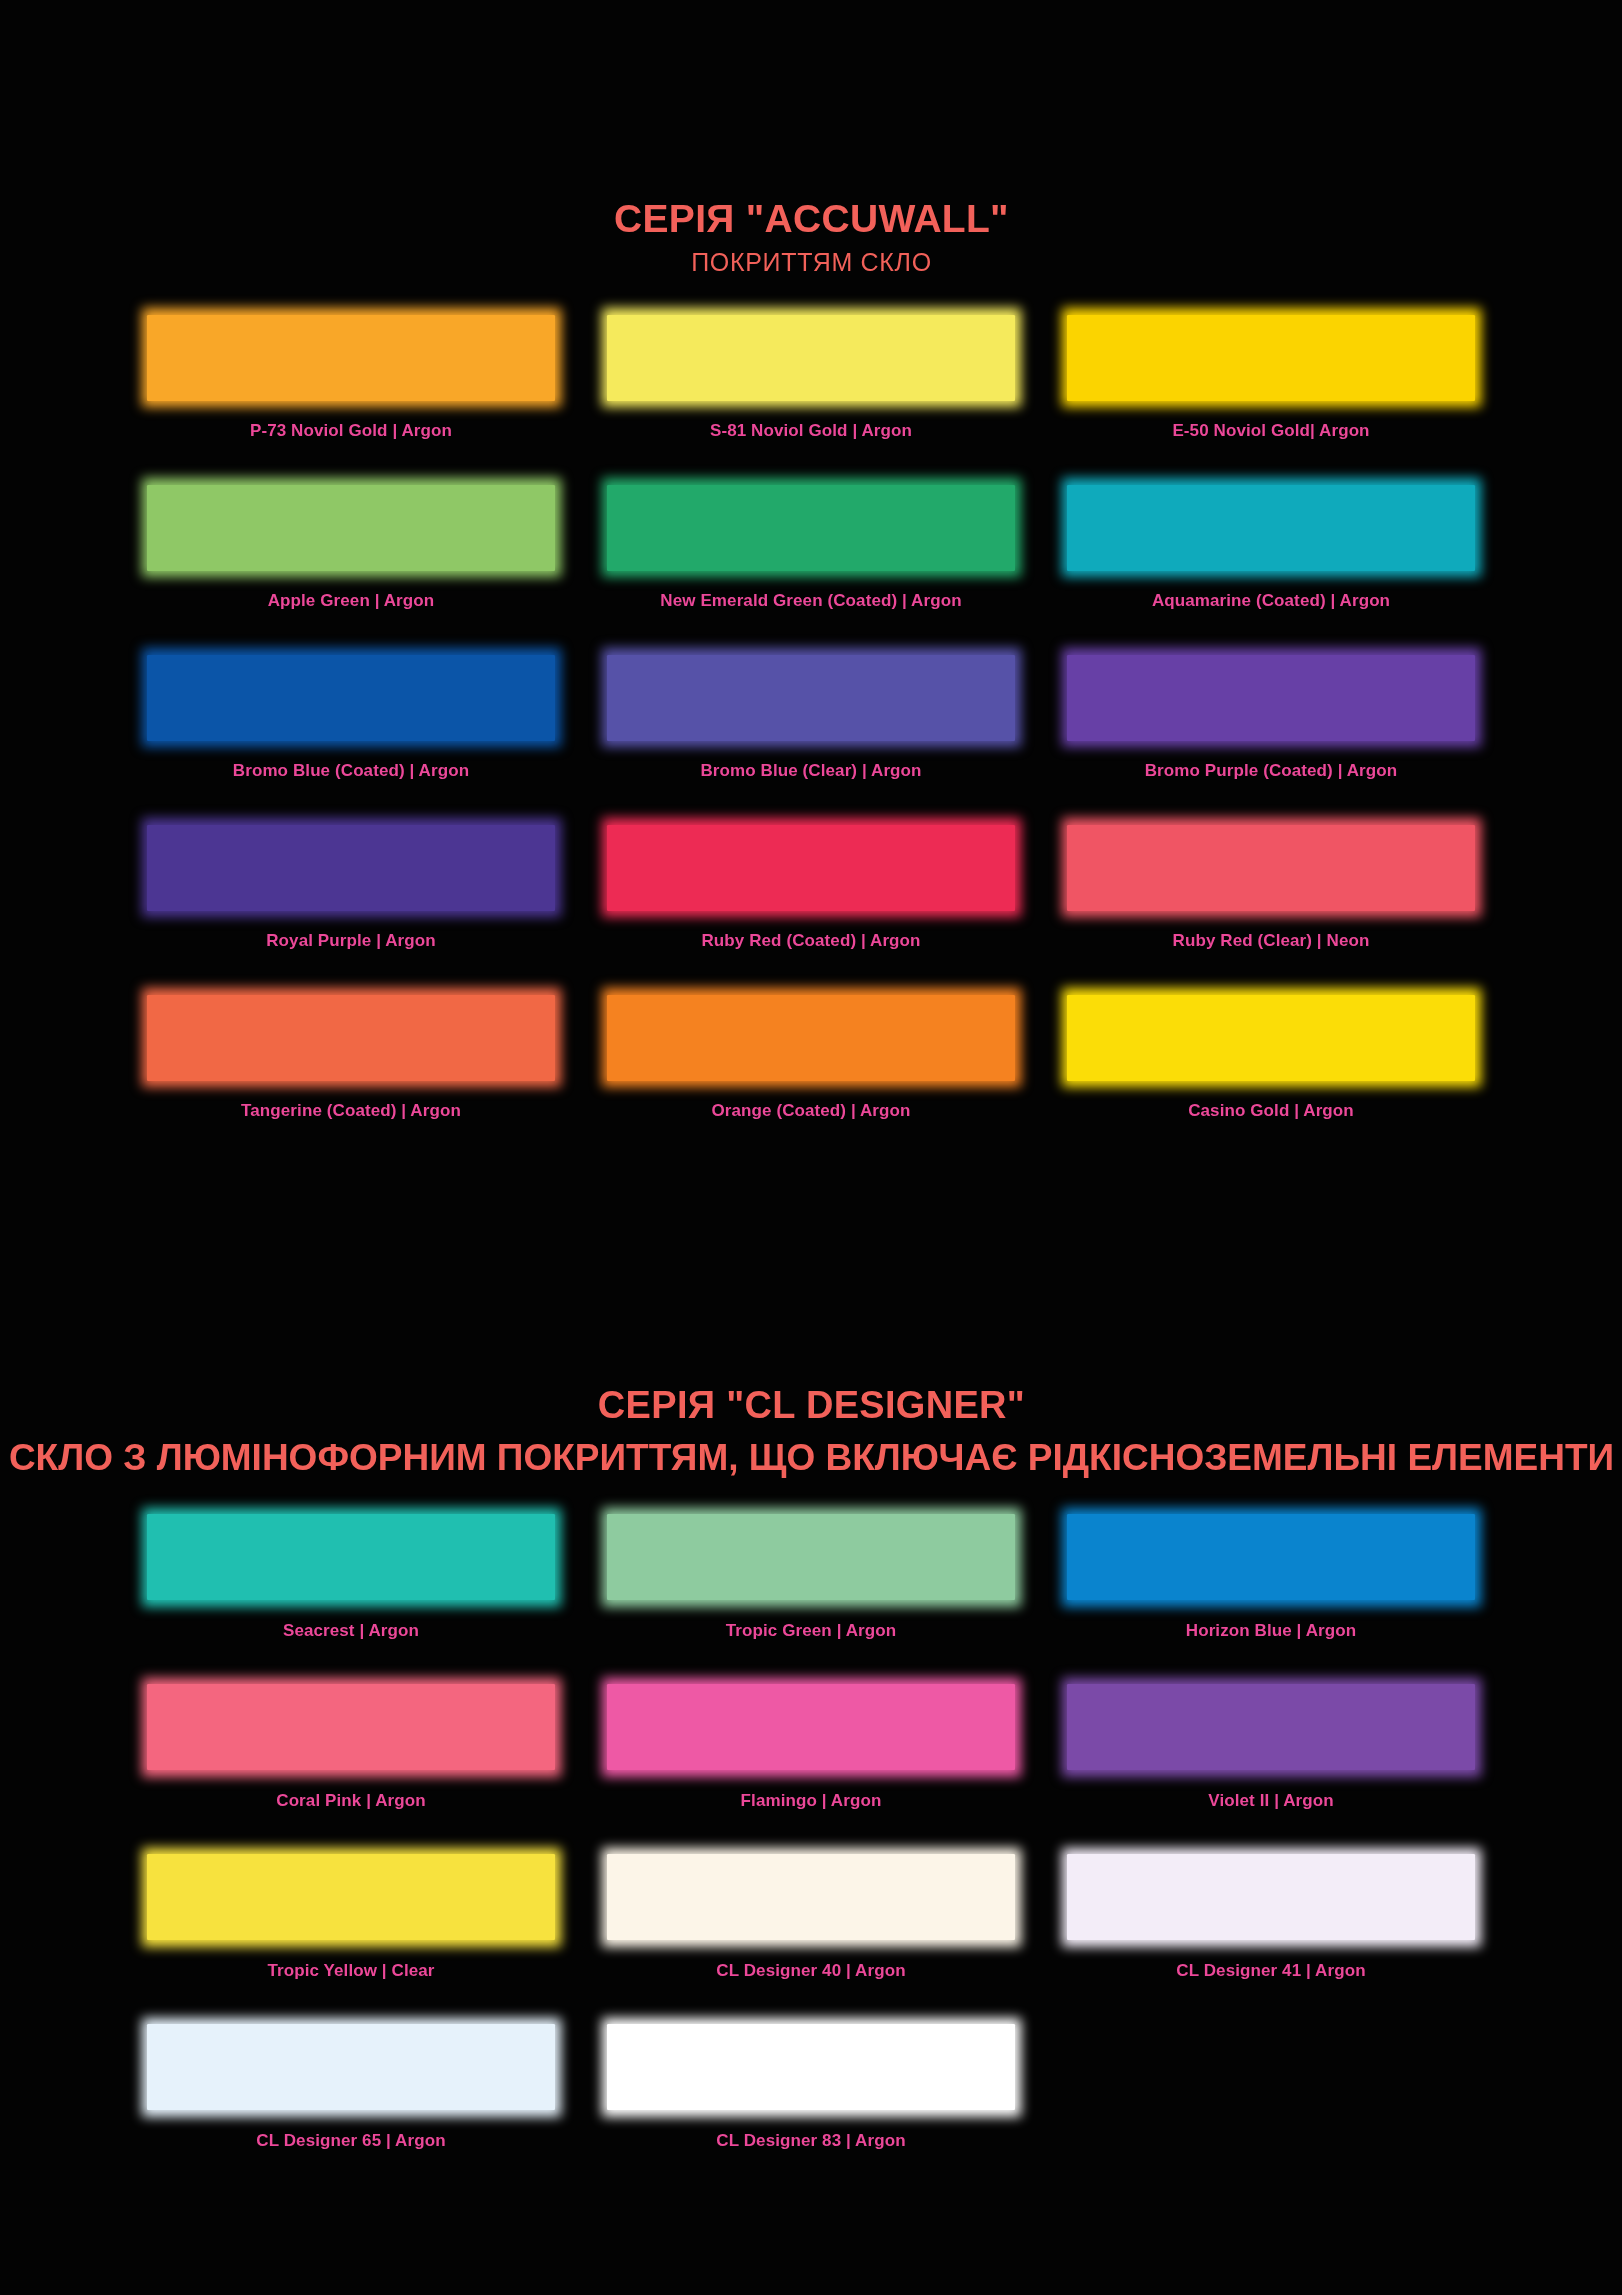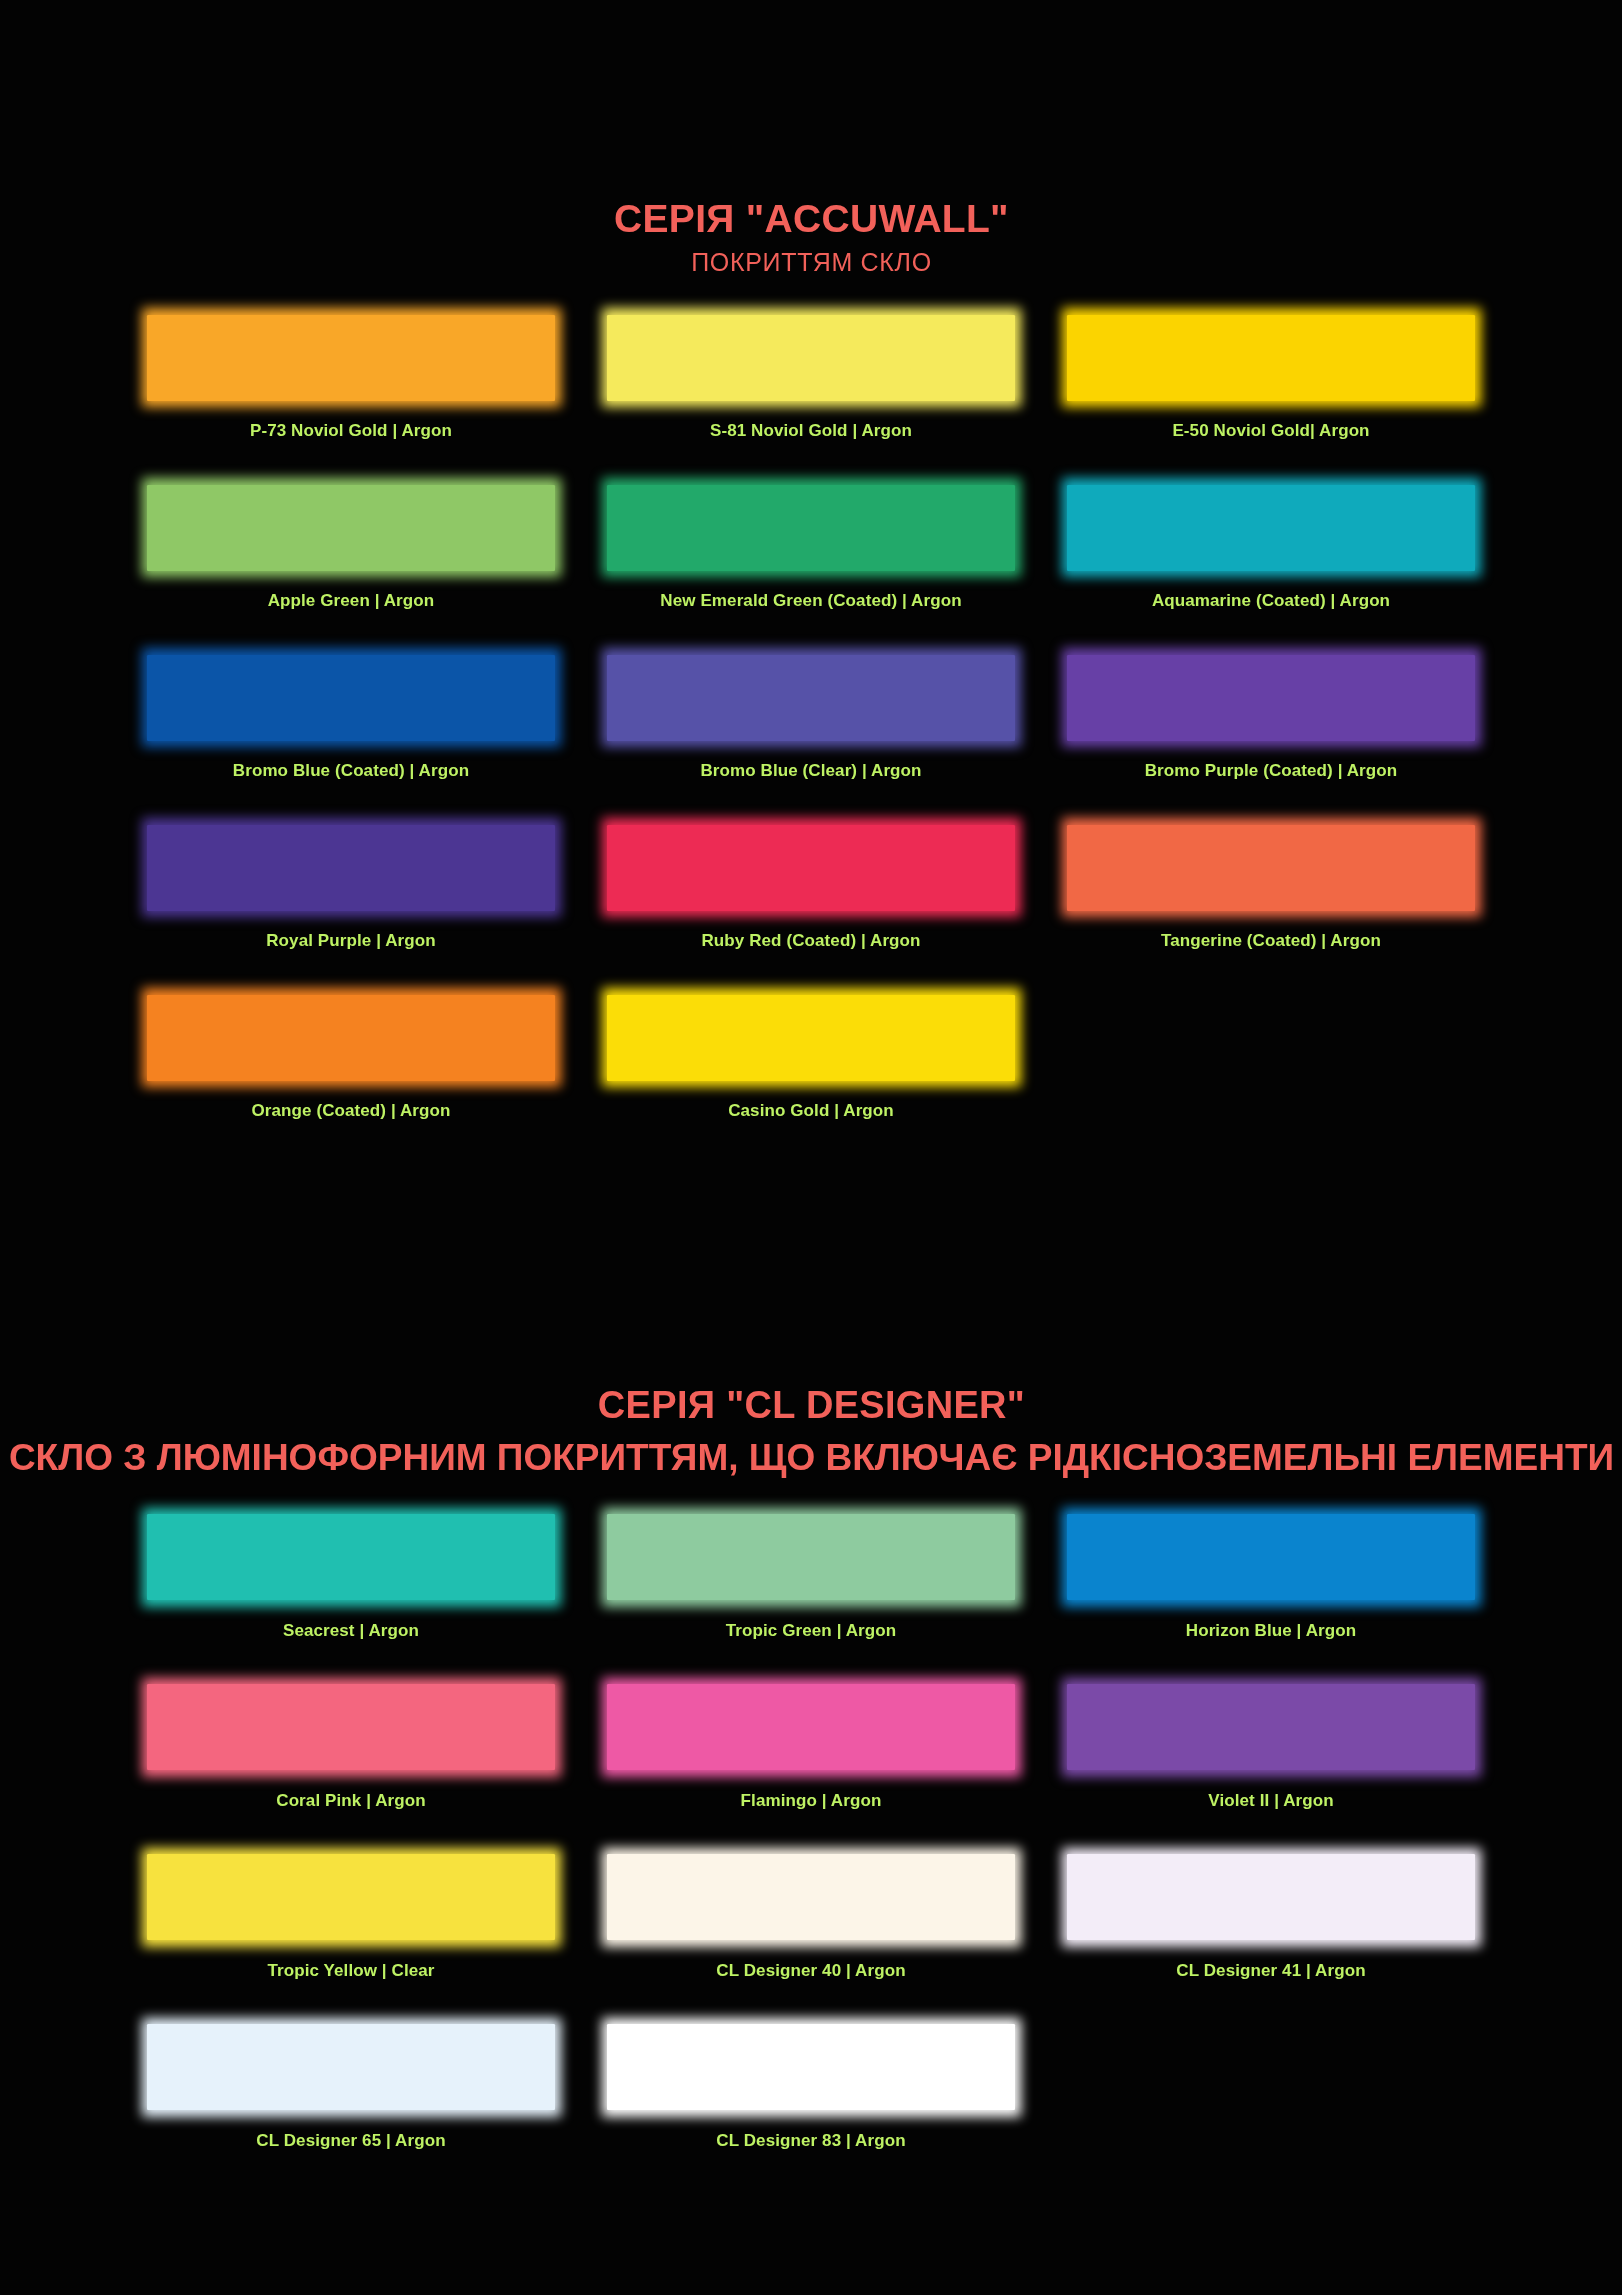"P-73 Noviol Gold | Argon" .cell-label { color: #bef264 -> #ec4899 }
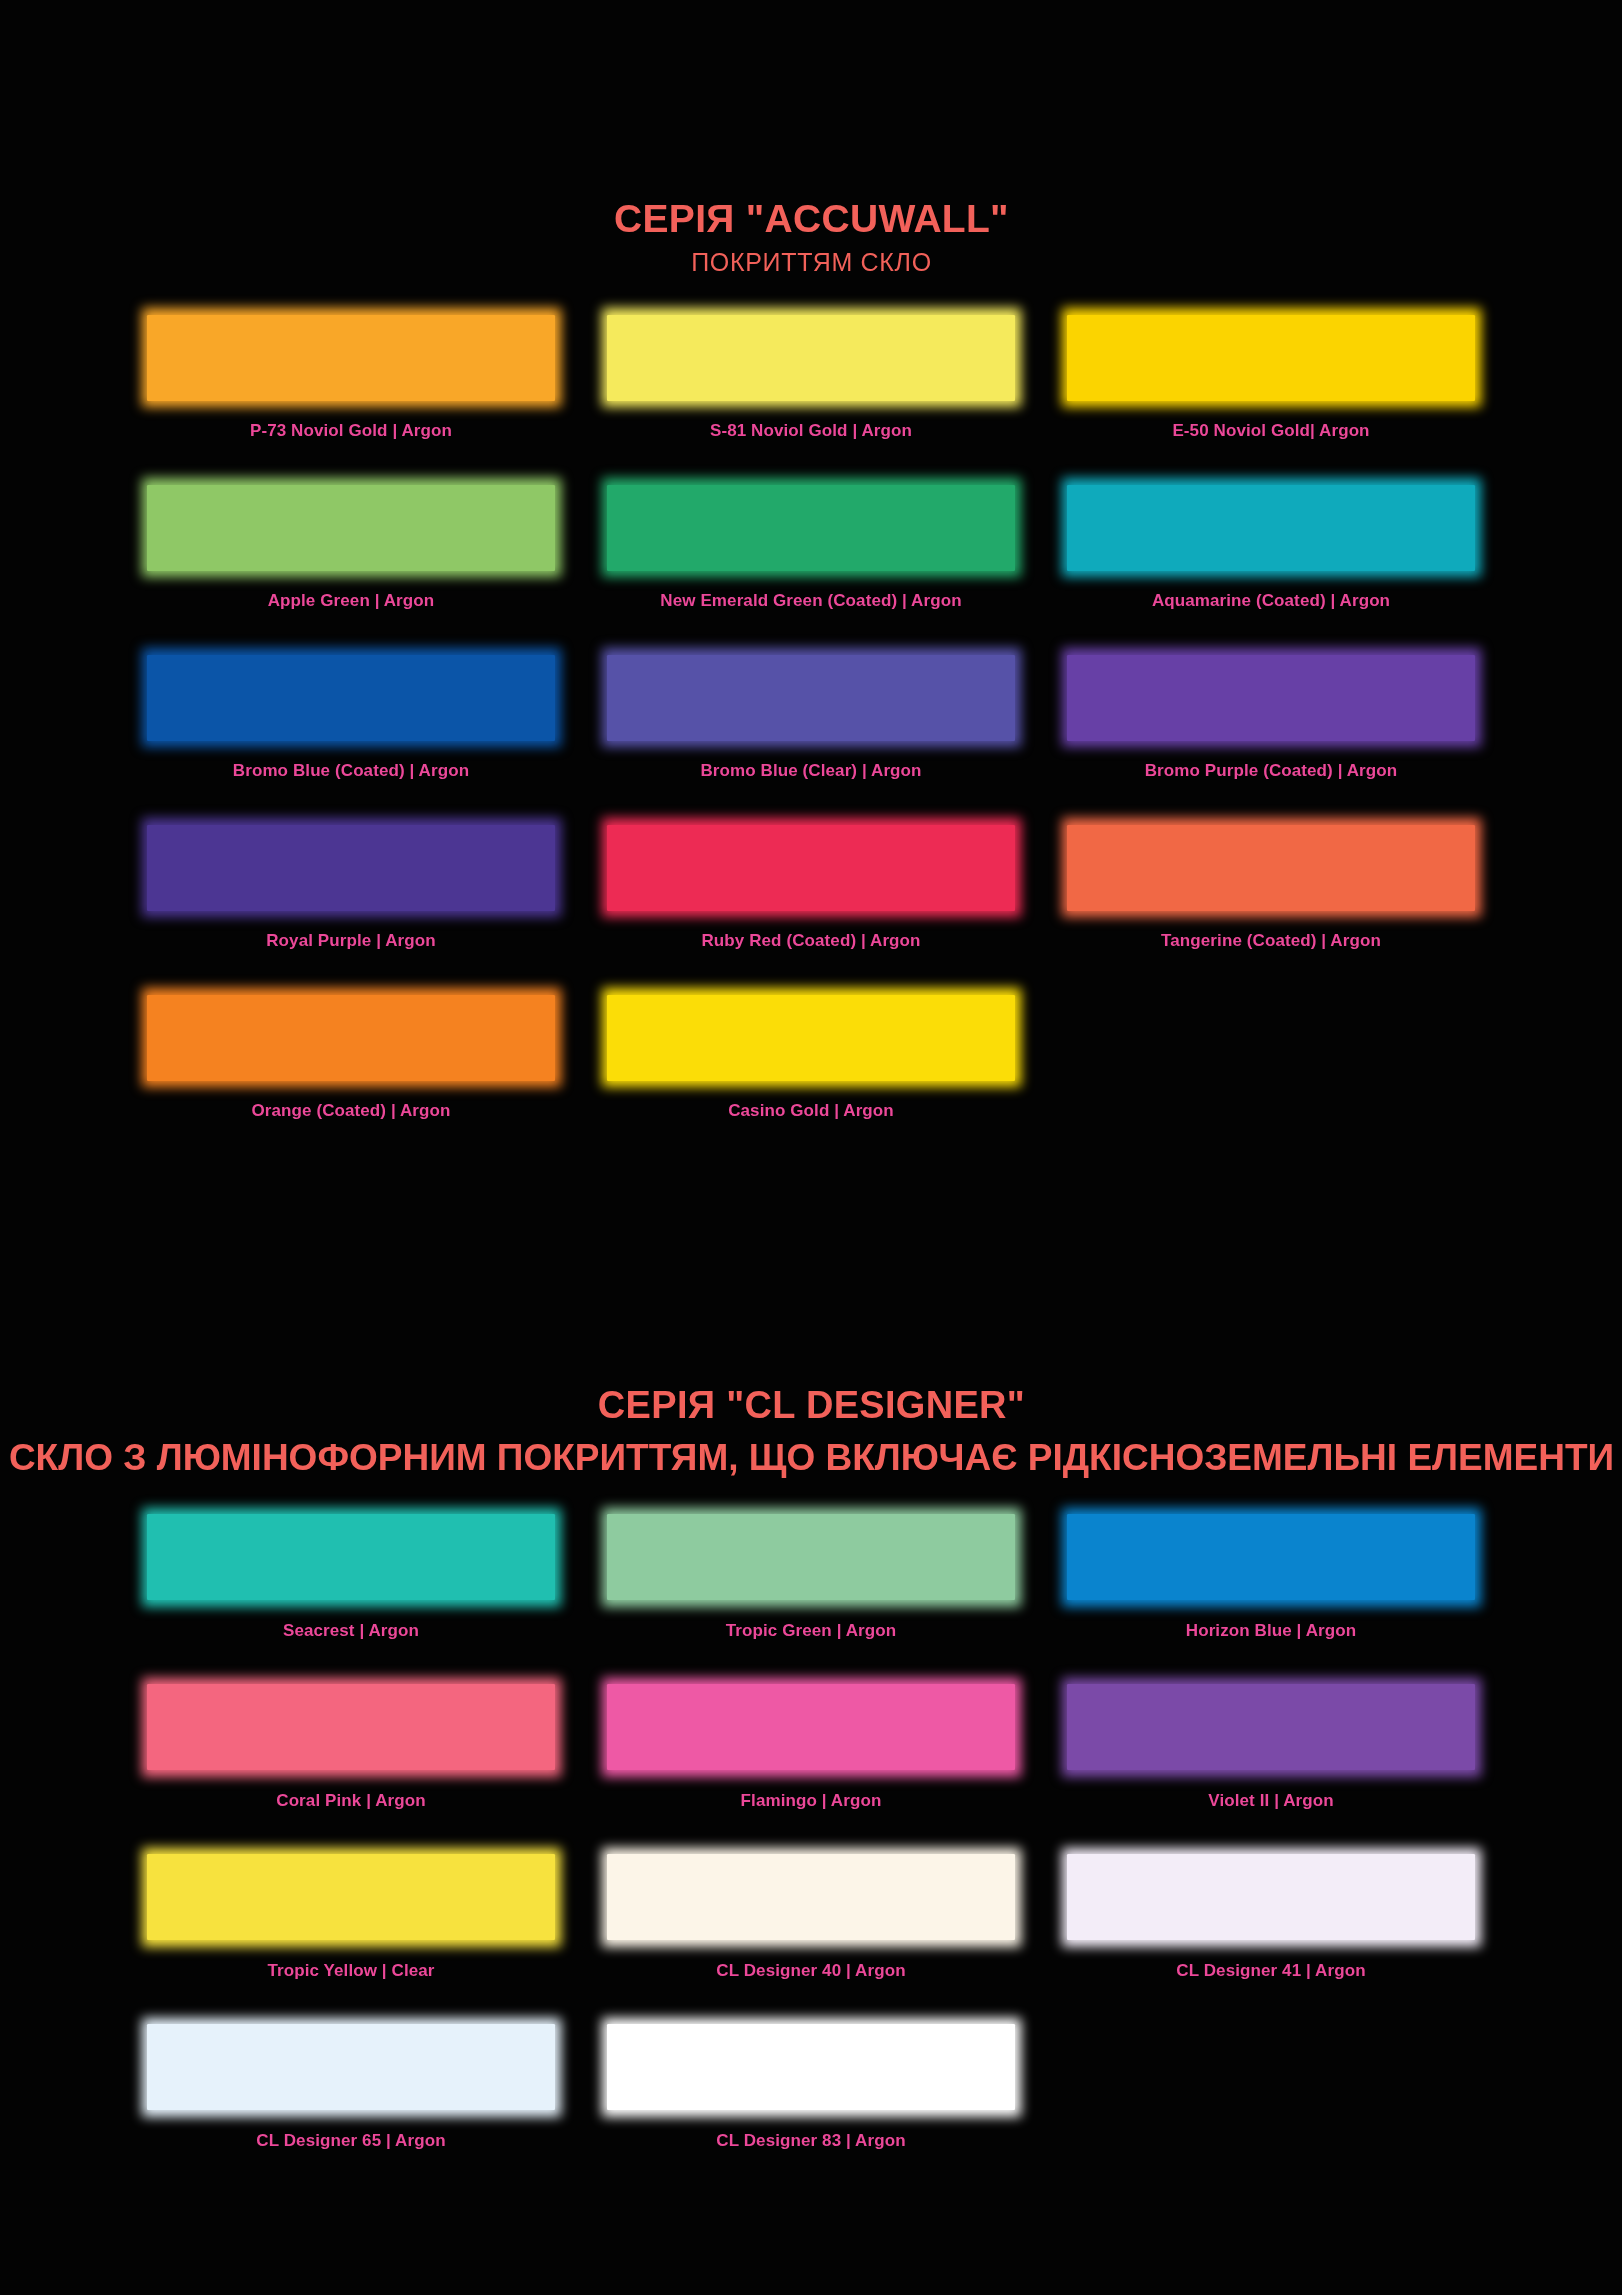"Ruby Red (Clear) | Neon" div.cell { html: none -> <div> <div> <div></div> <div></div> </div> <div>Ruby Red (Clear) | Neon</div> </div> }
